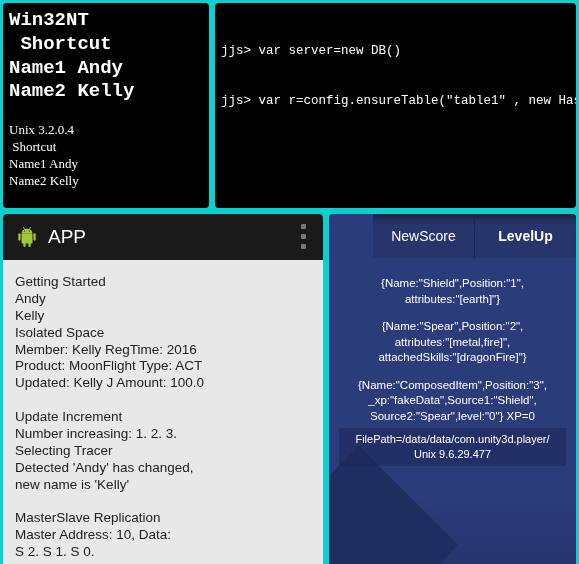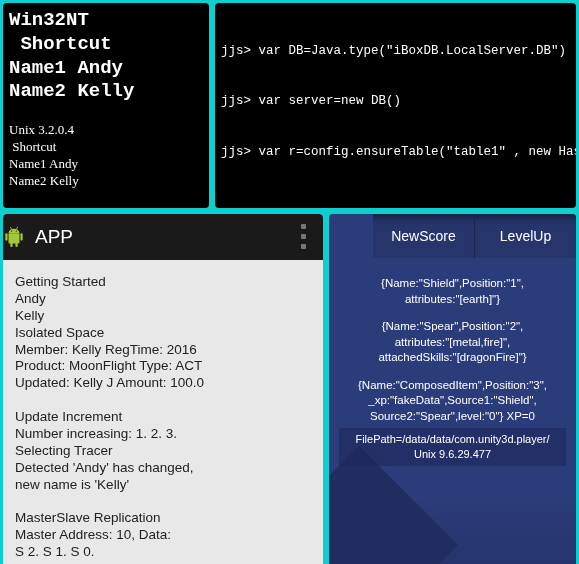"jjs> var" div { html: <div>jjs&gt; var DB=Java.type("iBoxDB.LocalServer.DB")</div> -> none }
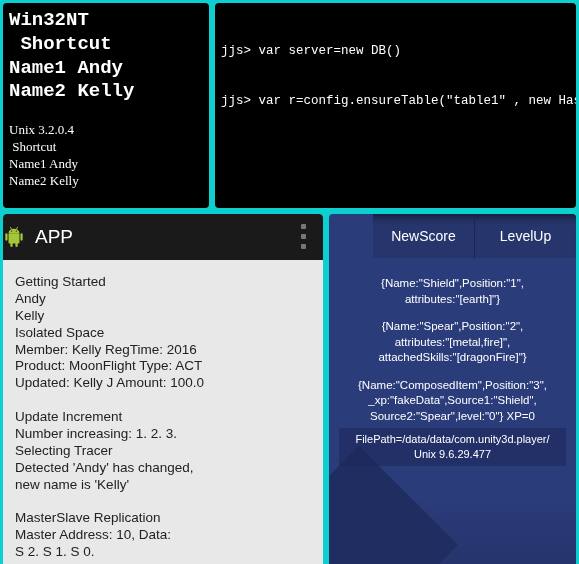"APP" .app-bar { padding: 0 0 -> 0 13px }
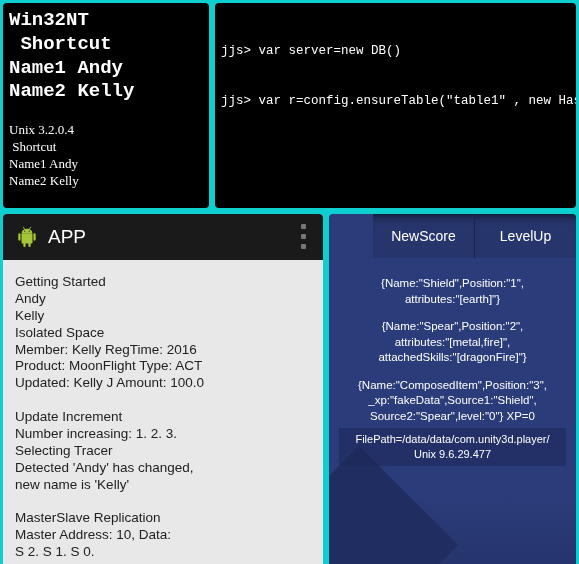"LevelUp" .tab:last-child { font-weight: none -> bold }
